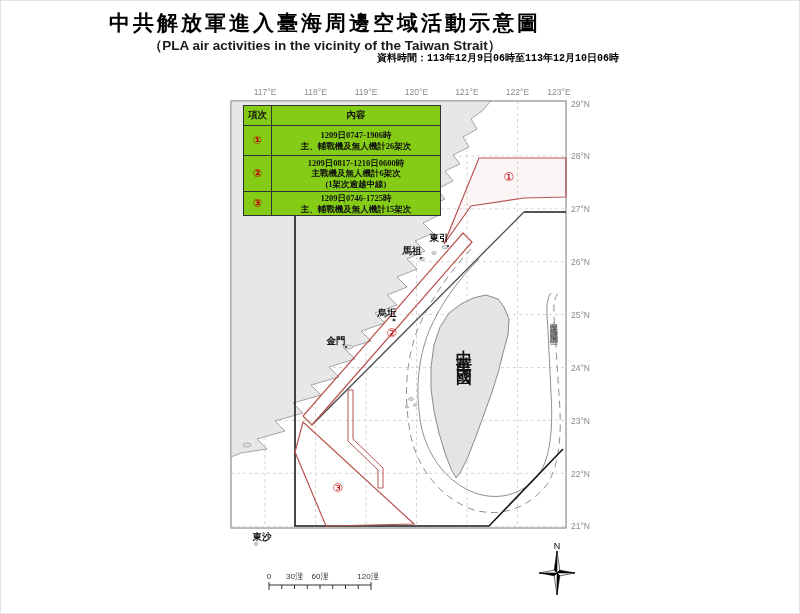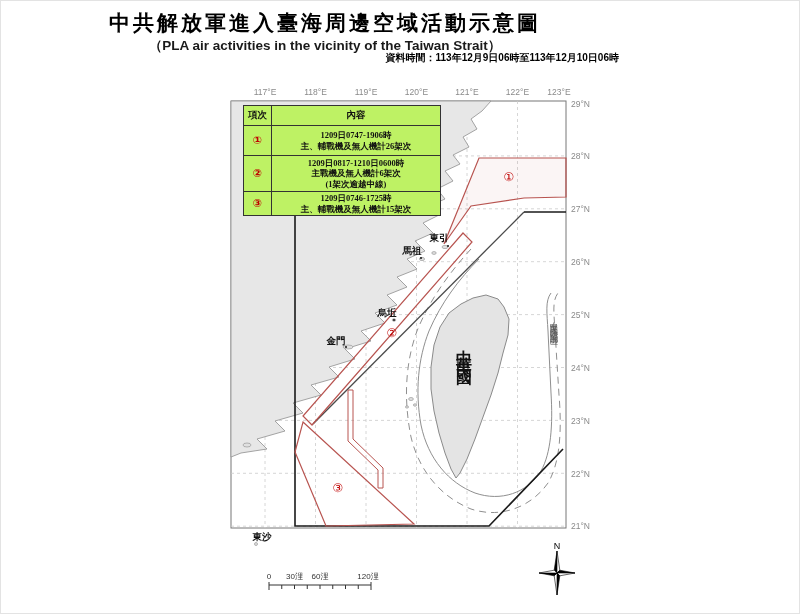"資料時間：113年12月9日06時至113年12月10日06時" .t-data { font-family: Liberation Sans, sans-serif -> Liberation Mono, monospace }
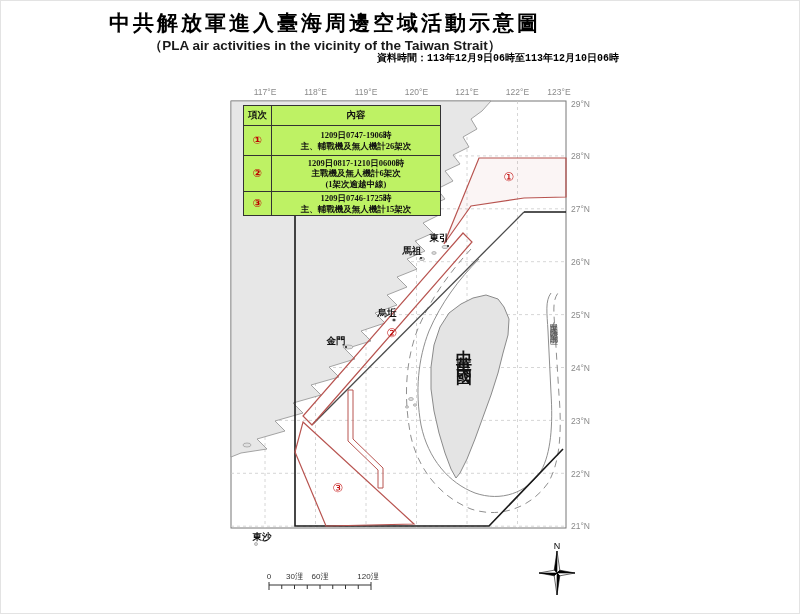"項次" #infotable { background: #bef264 -> #84cc16 }
